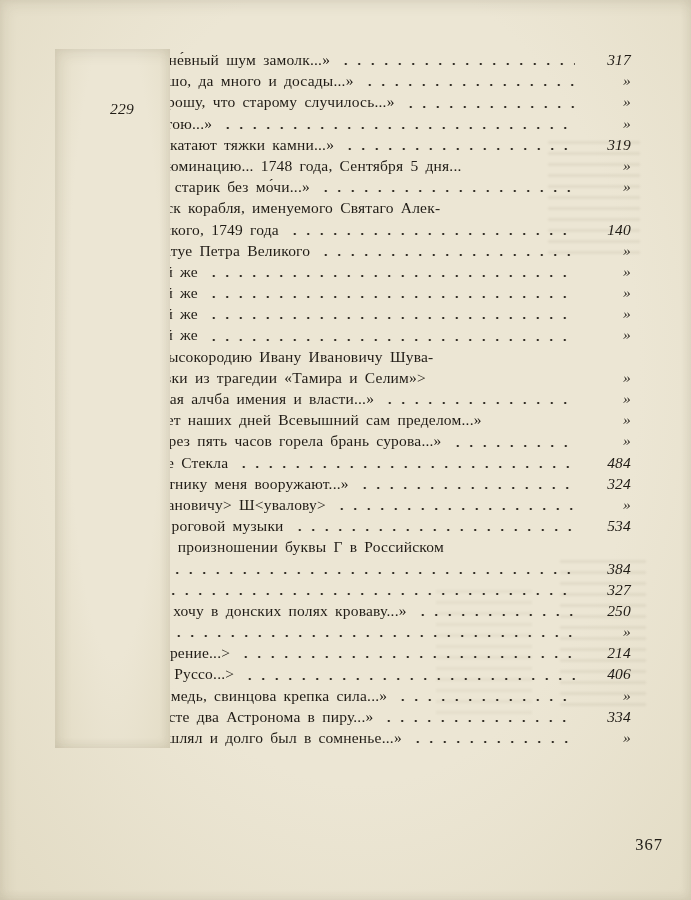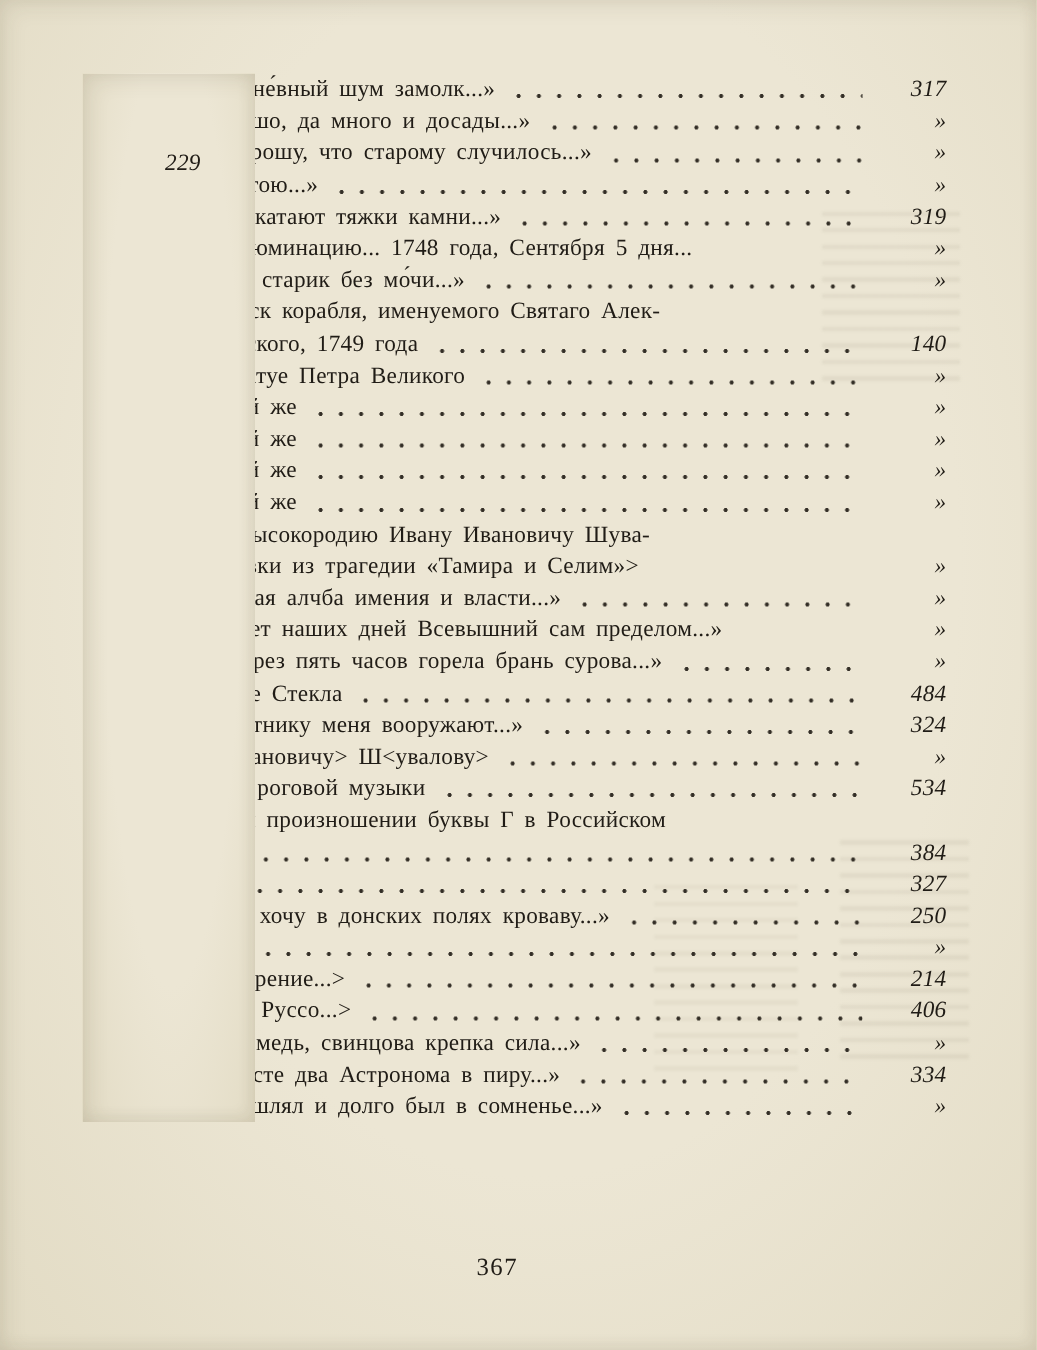"367" .folio { text-align: center -> right }
